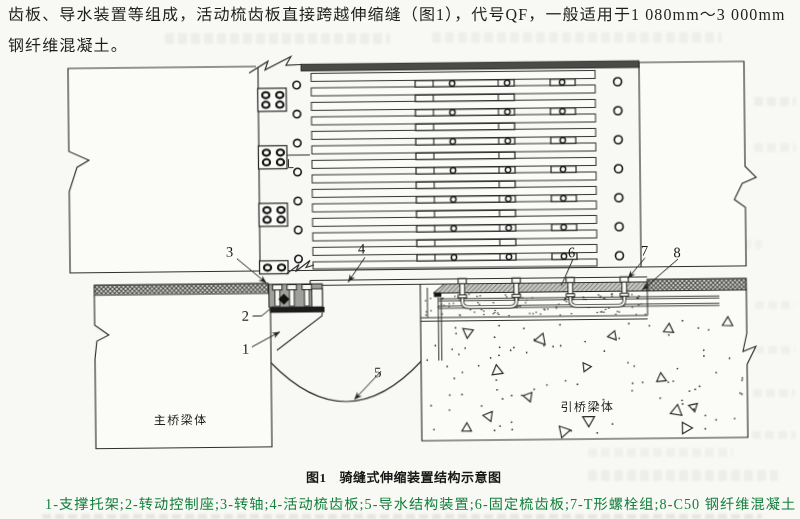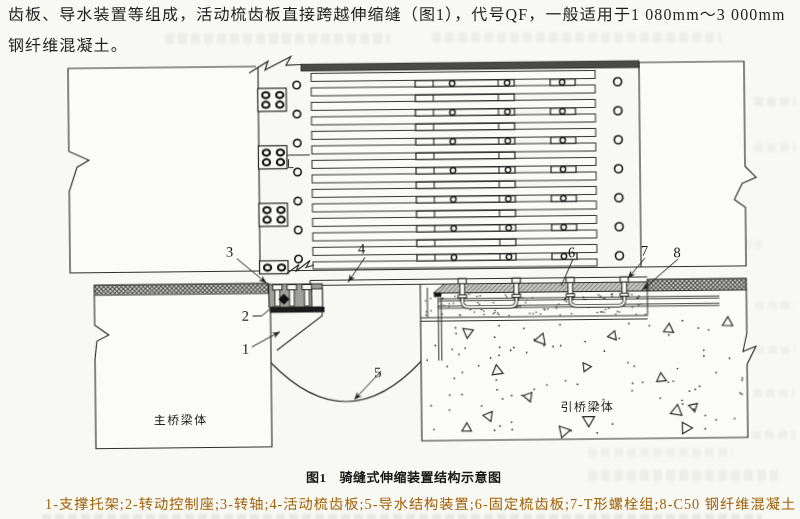"1-支撑托架;2-转动控制座;3-转轴;4-活动梳齿板;5-导水结构装置;6-固" #legend { color: #a16207 -> #15803d }
